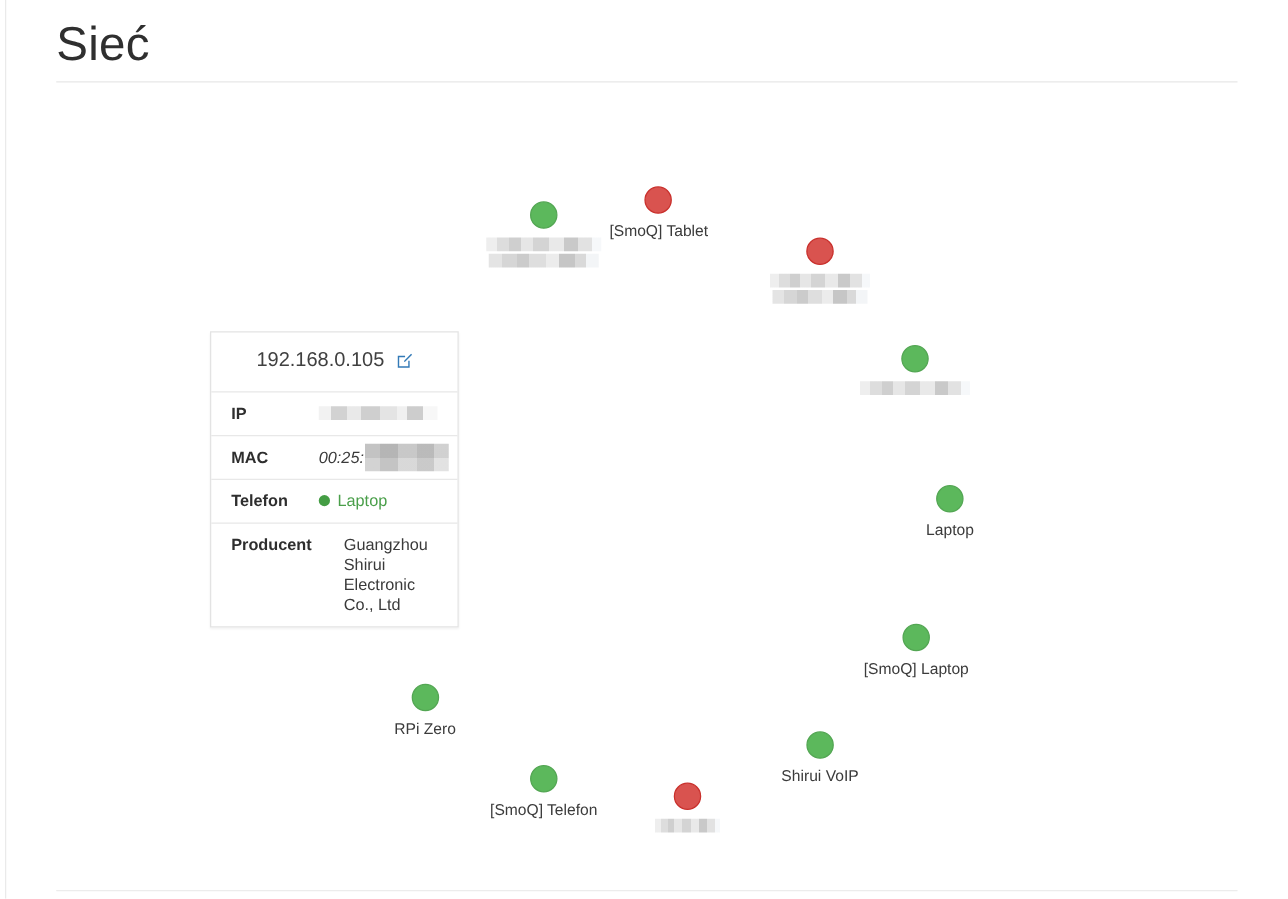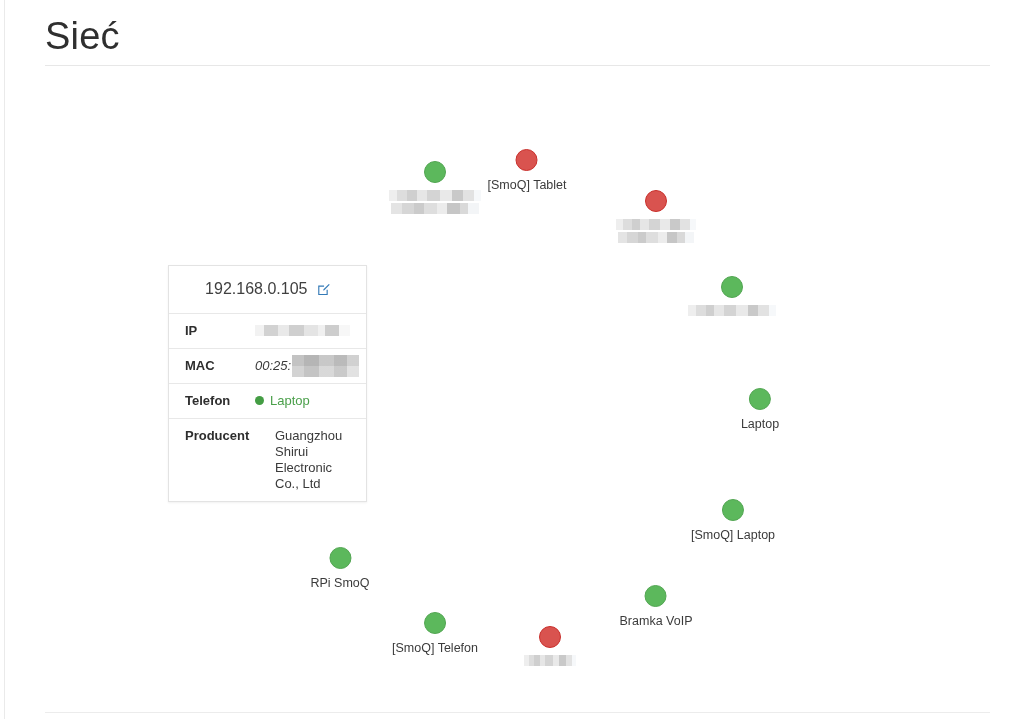"RPi SmoQ" div.node-label { text: SmoQ -> Zero }
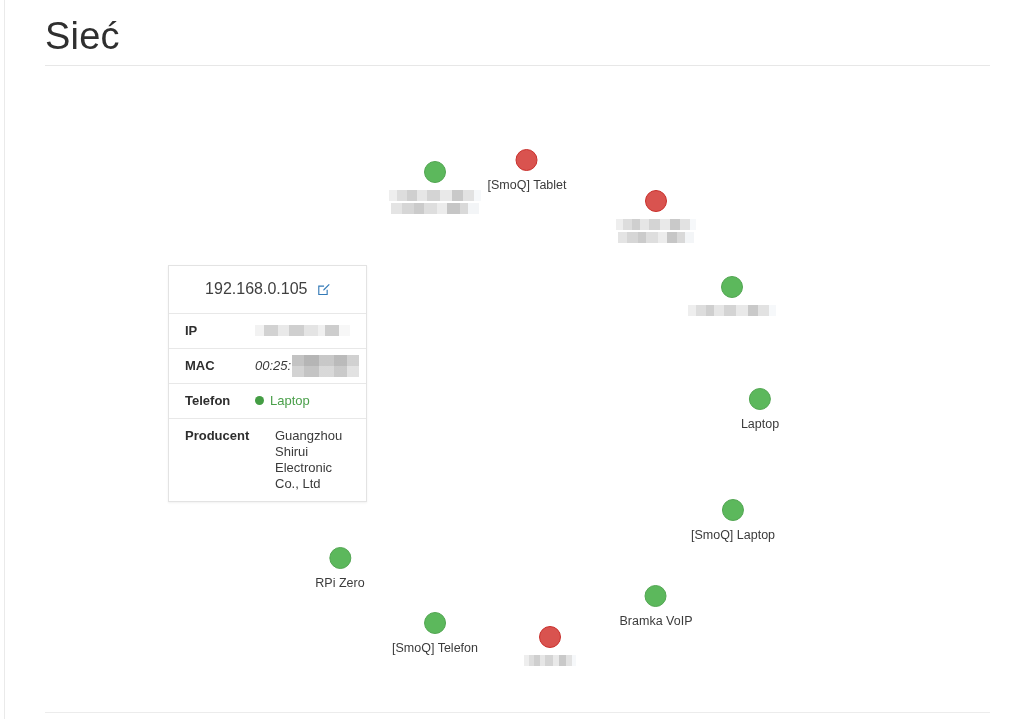"Bramka VoIP" div.node-label { text: Bramka -> Shirui }
